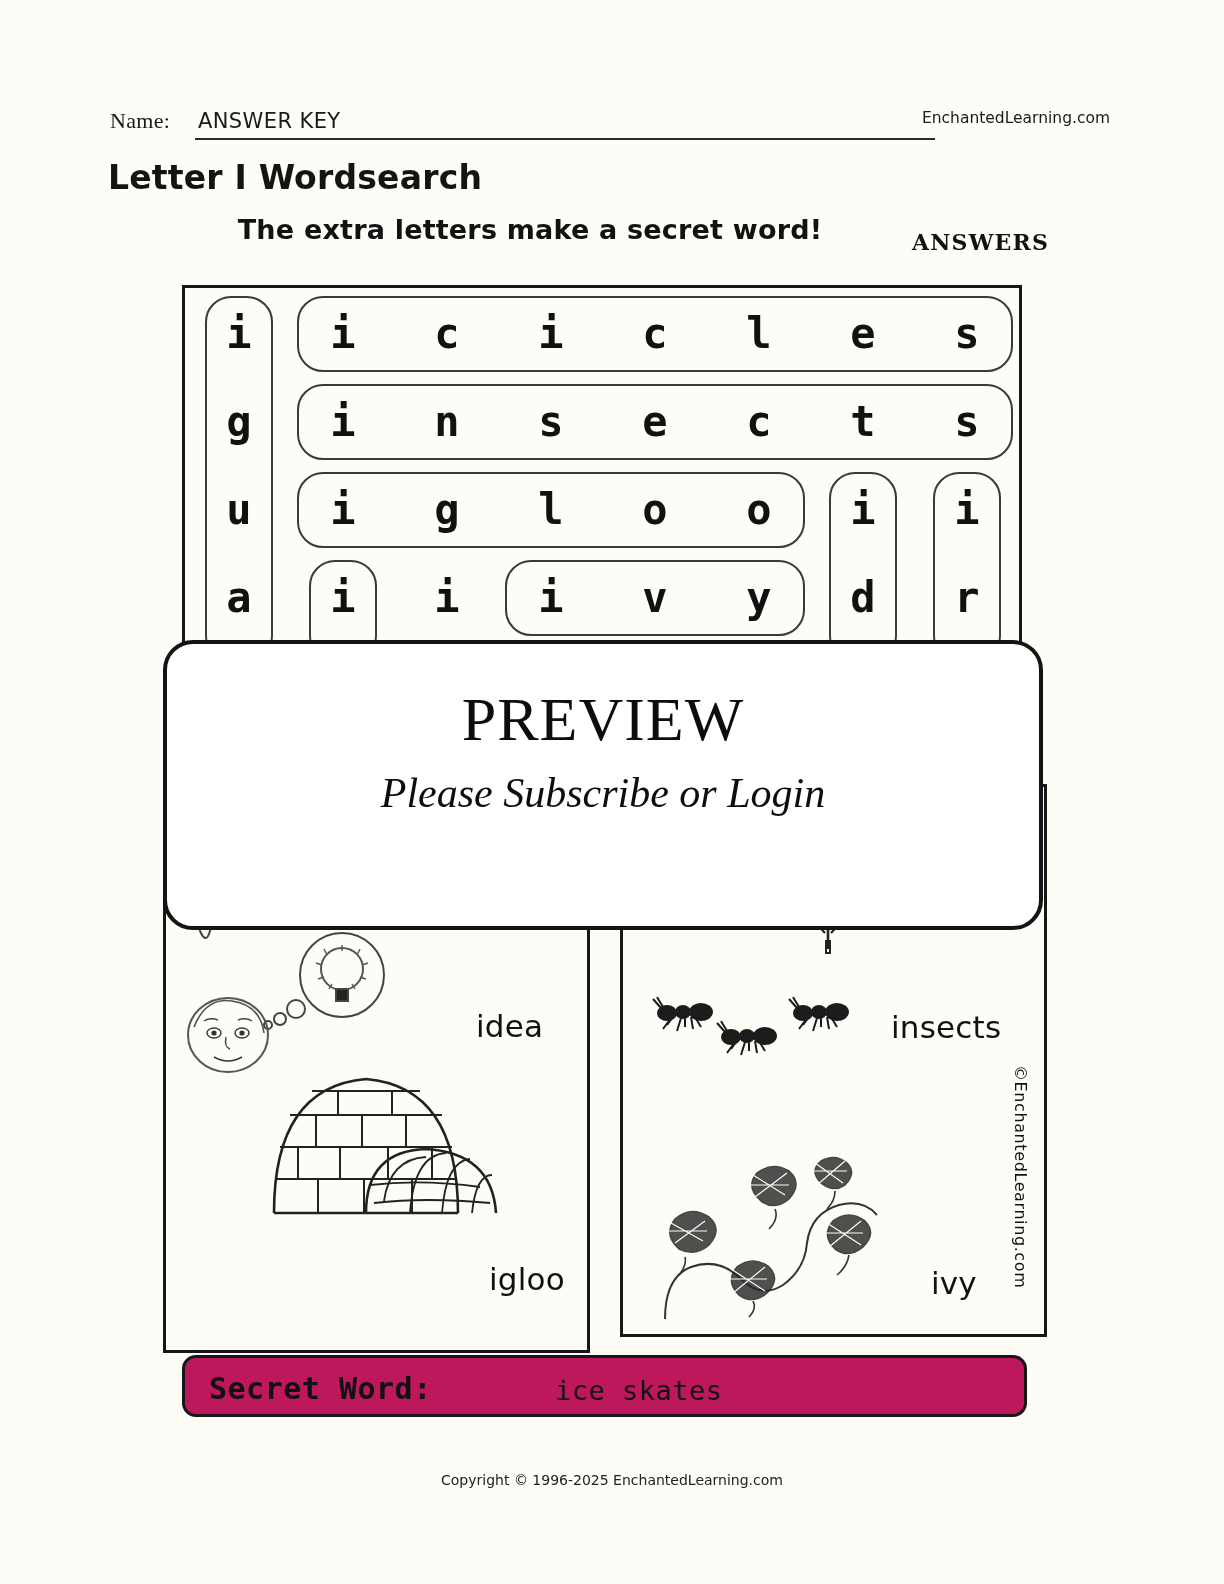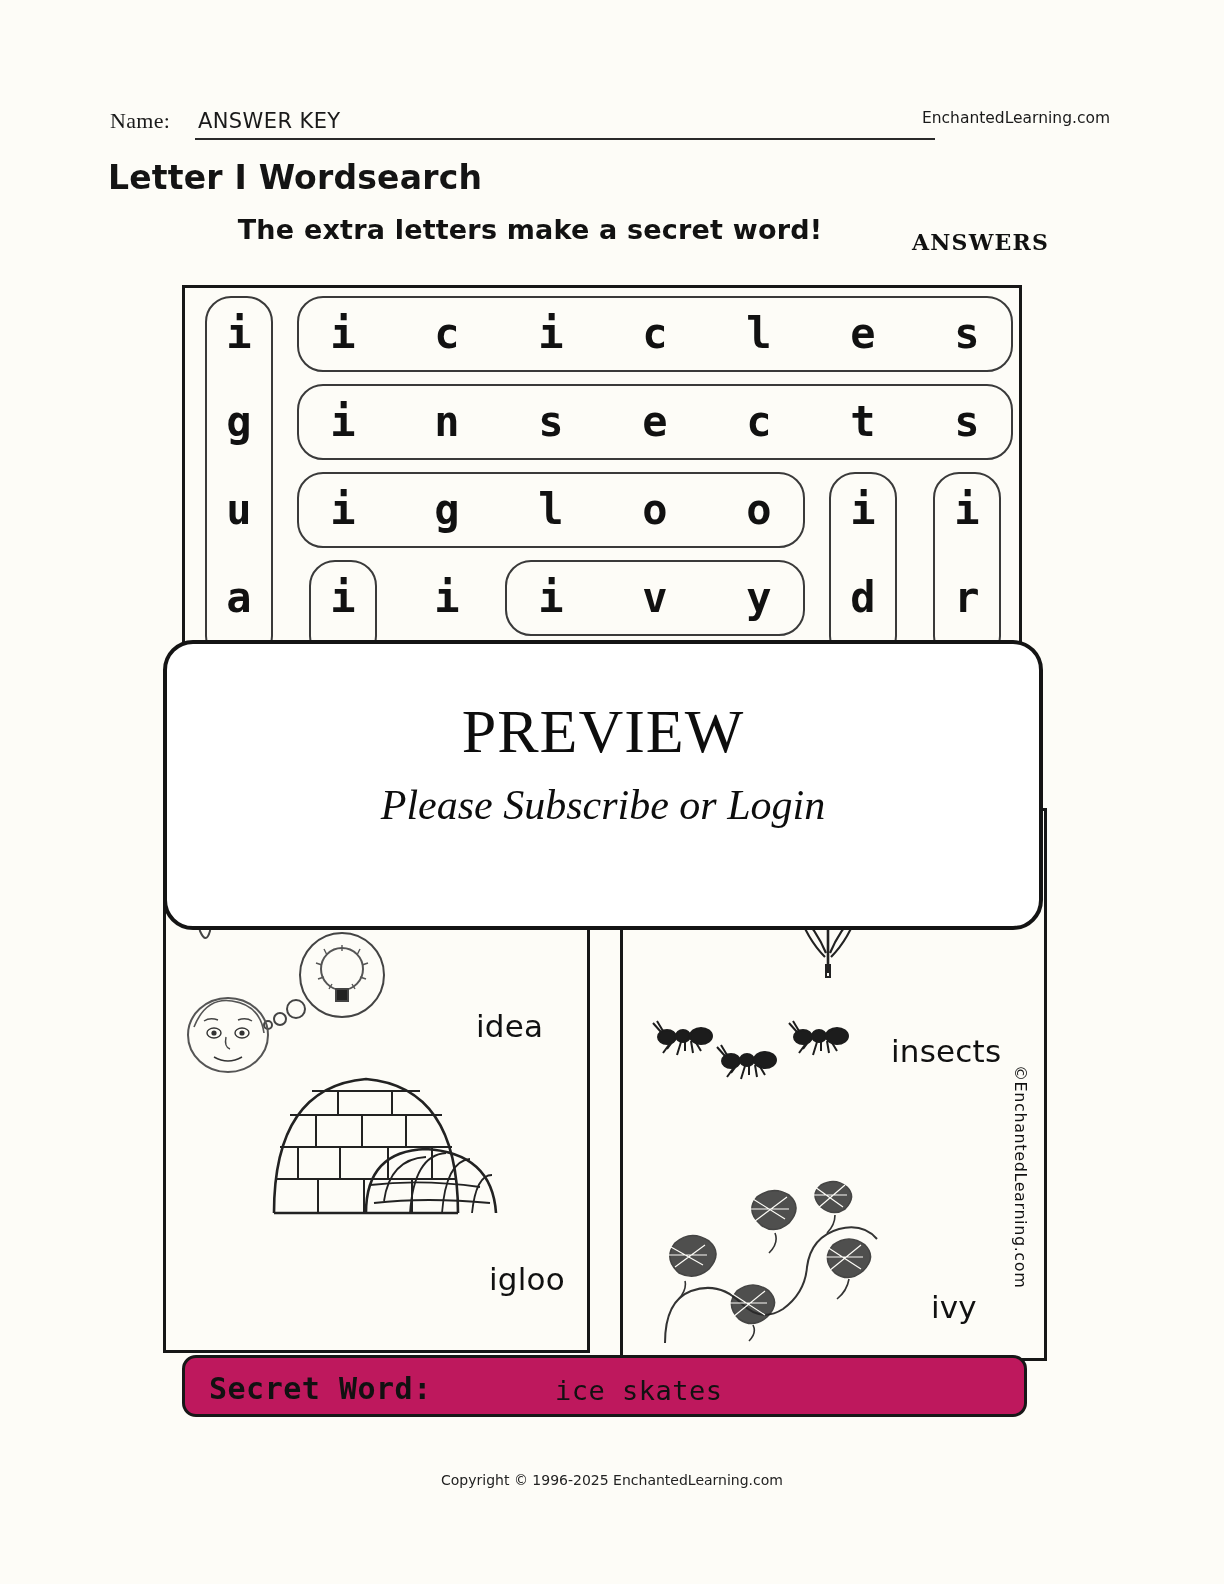"PREVIEW" #preview-title { margin-top: 52px -> 40px }
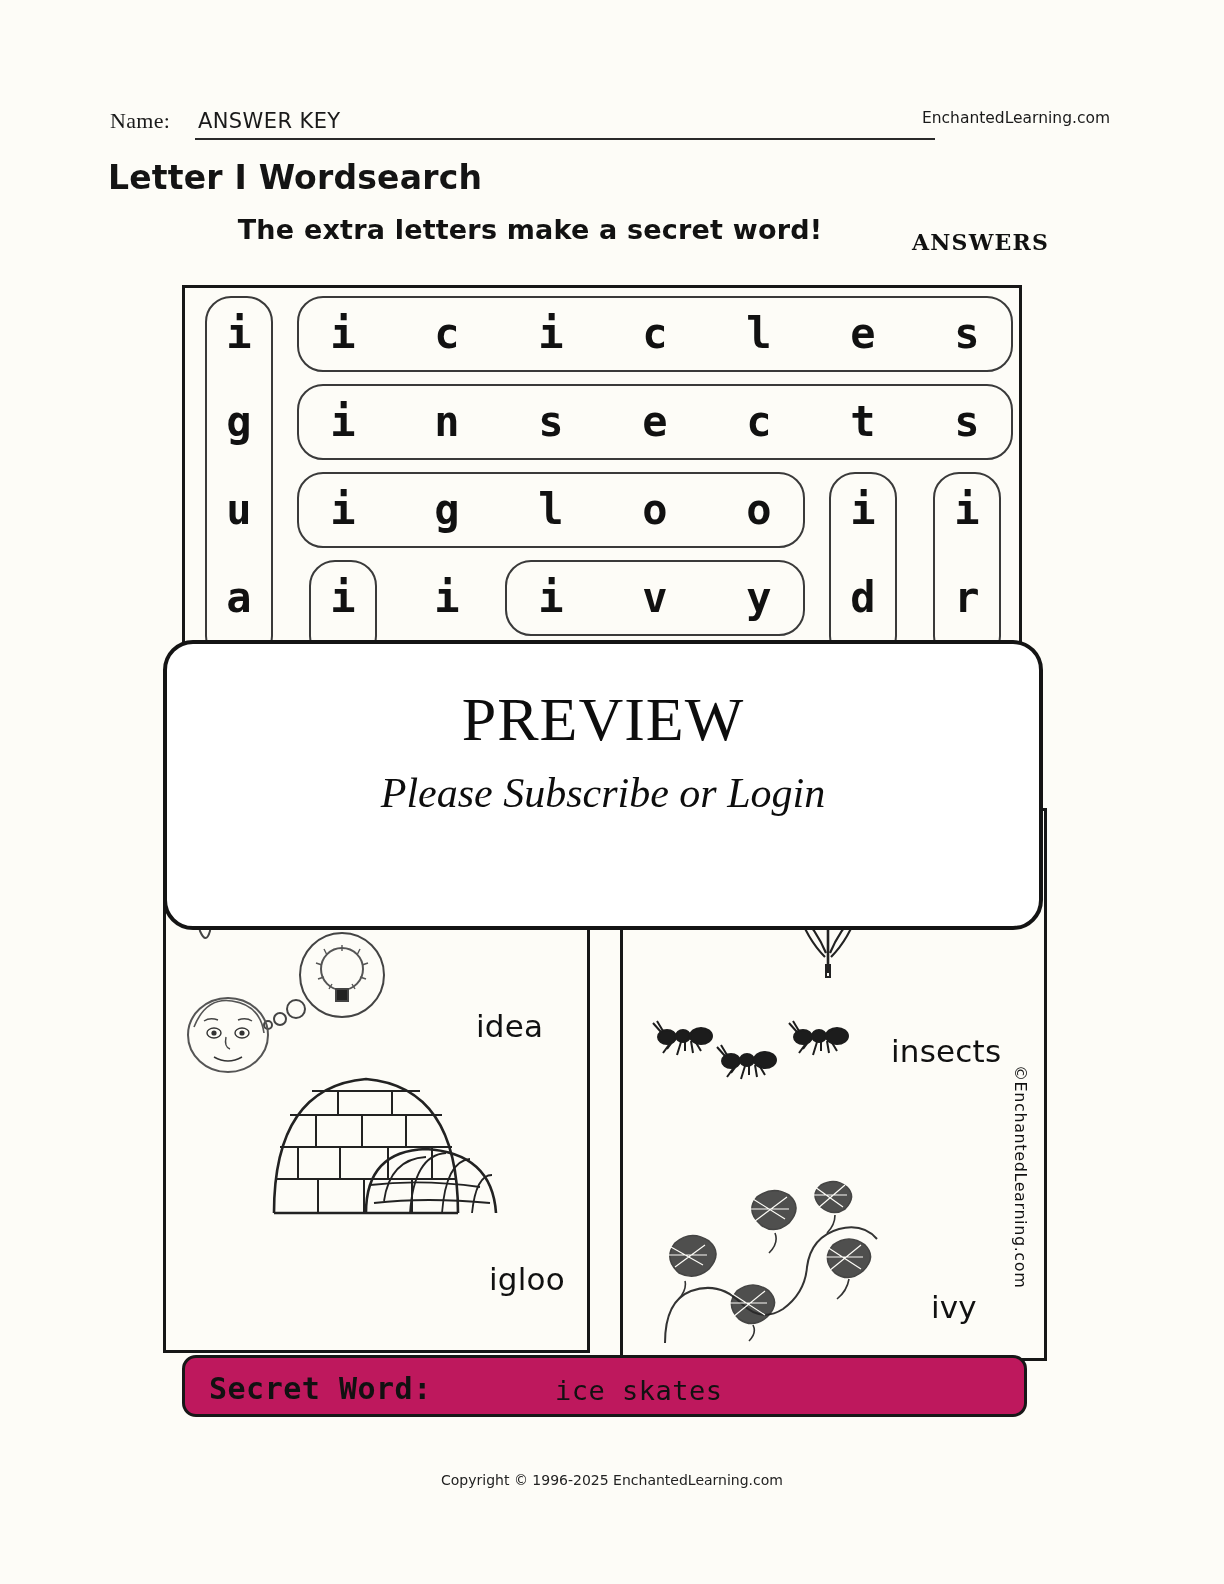"insects" #panel-right { top: 808px -> 784px }
